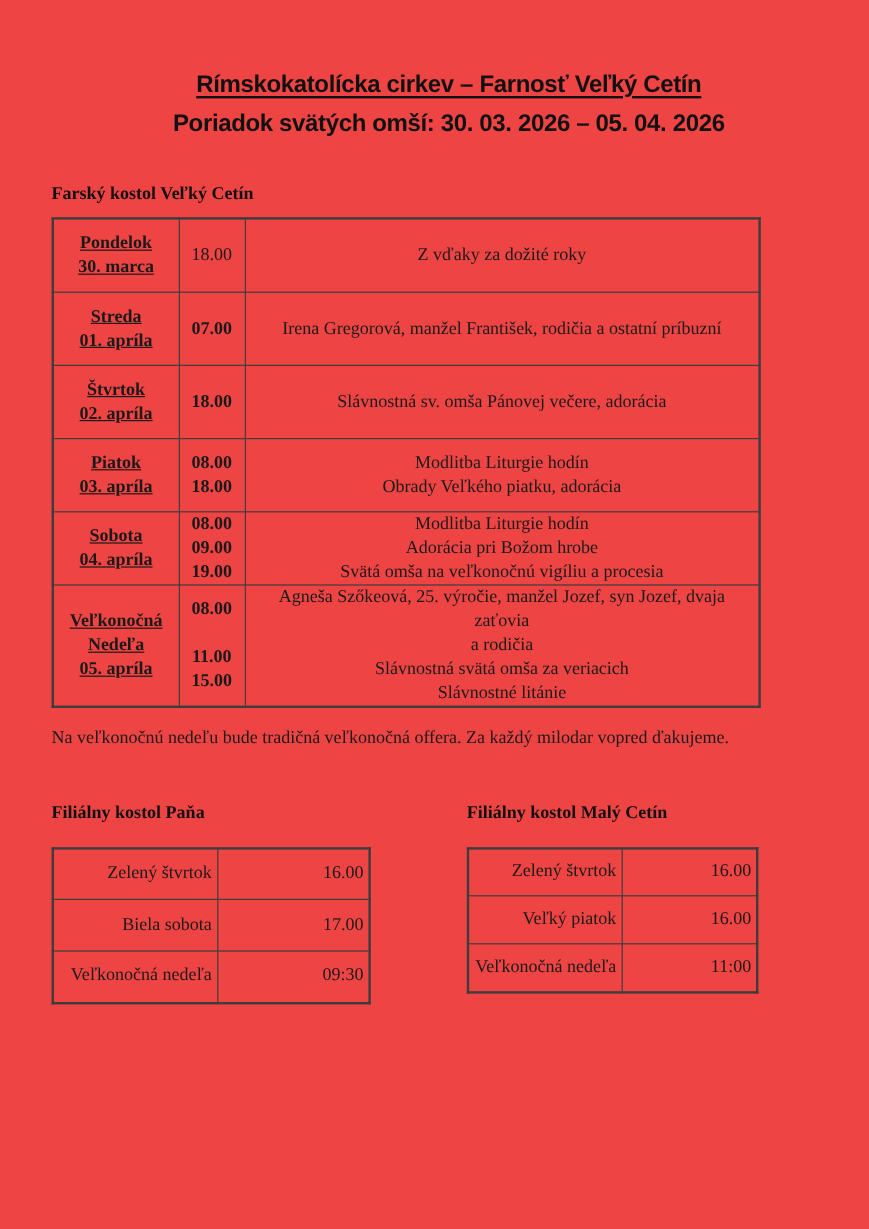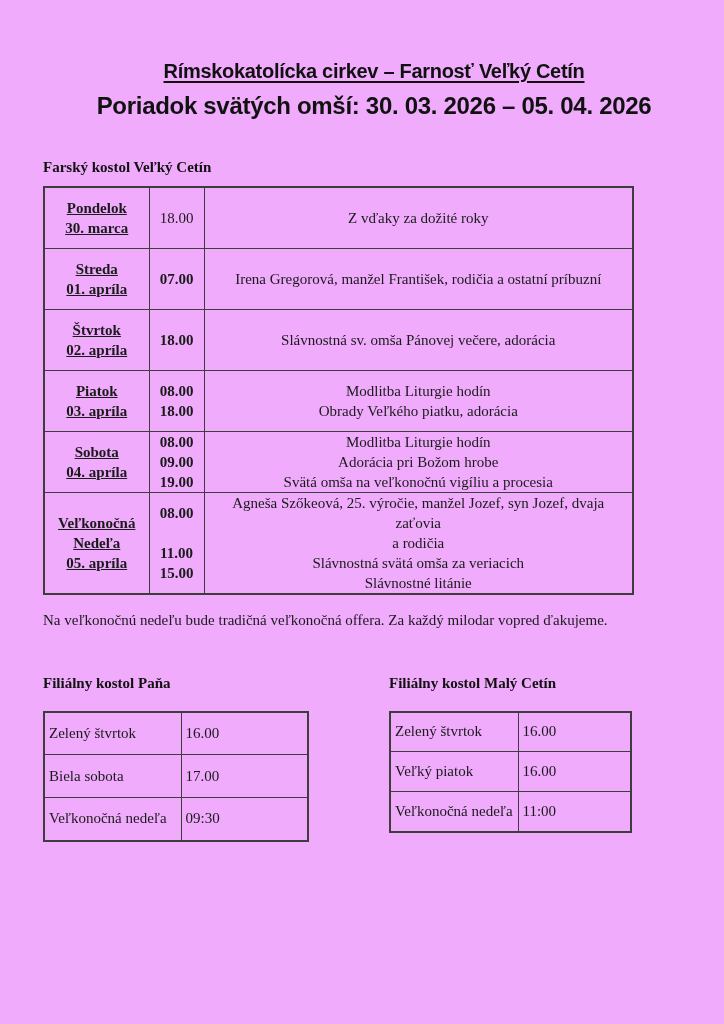"Rímskokatolícka cirkev – Farnosť Veľký" .page { background: #f0abfc -> #ef4444 }
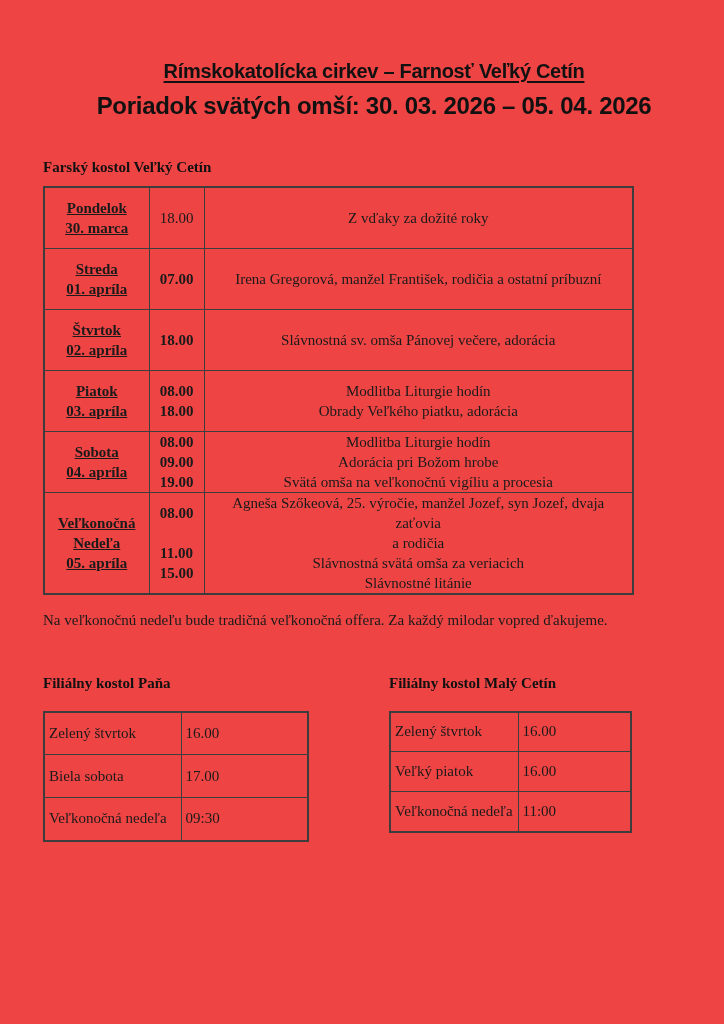"Poriadok svätých omší: 30. 03." .title-2 { font-size: 24px -> 20px }
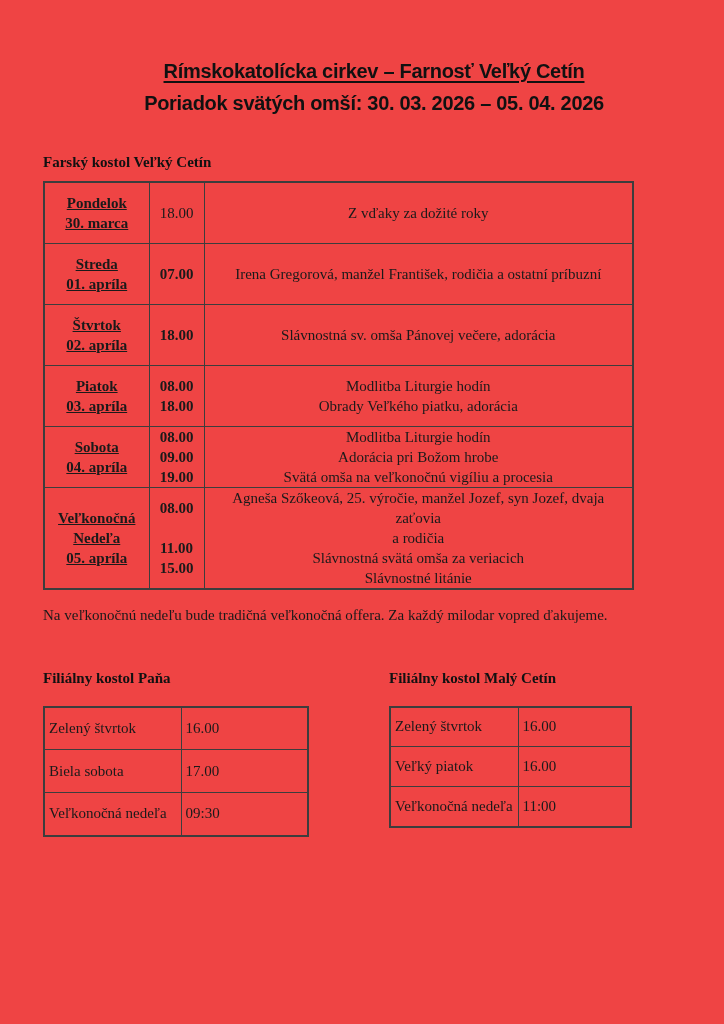"Zelený štvrtok" table.filial td { text-align: left -> right }
